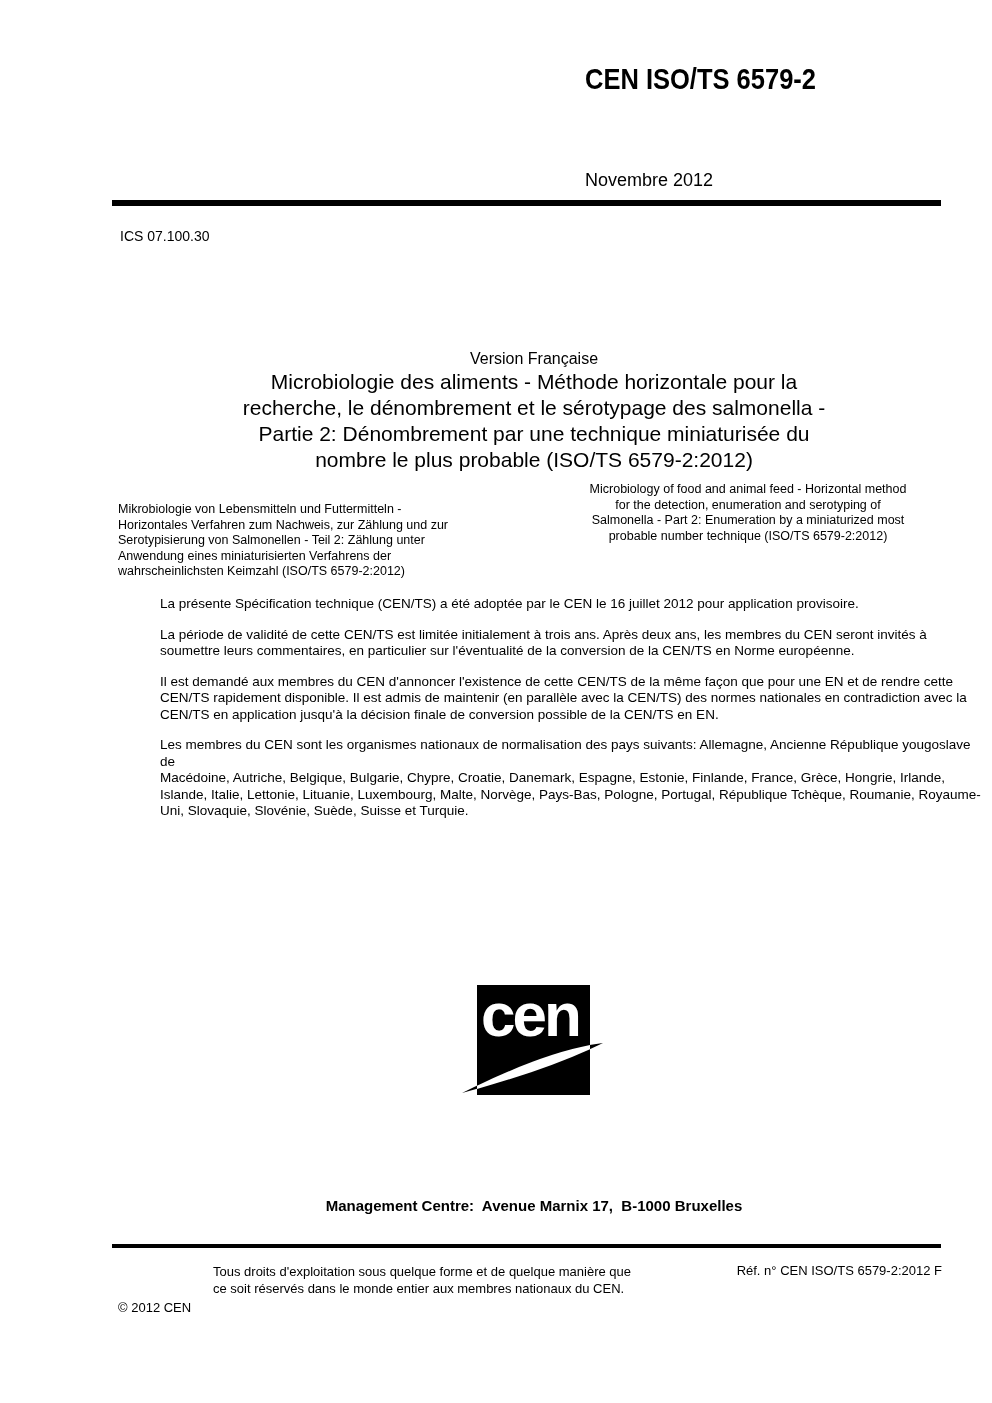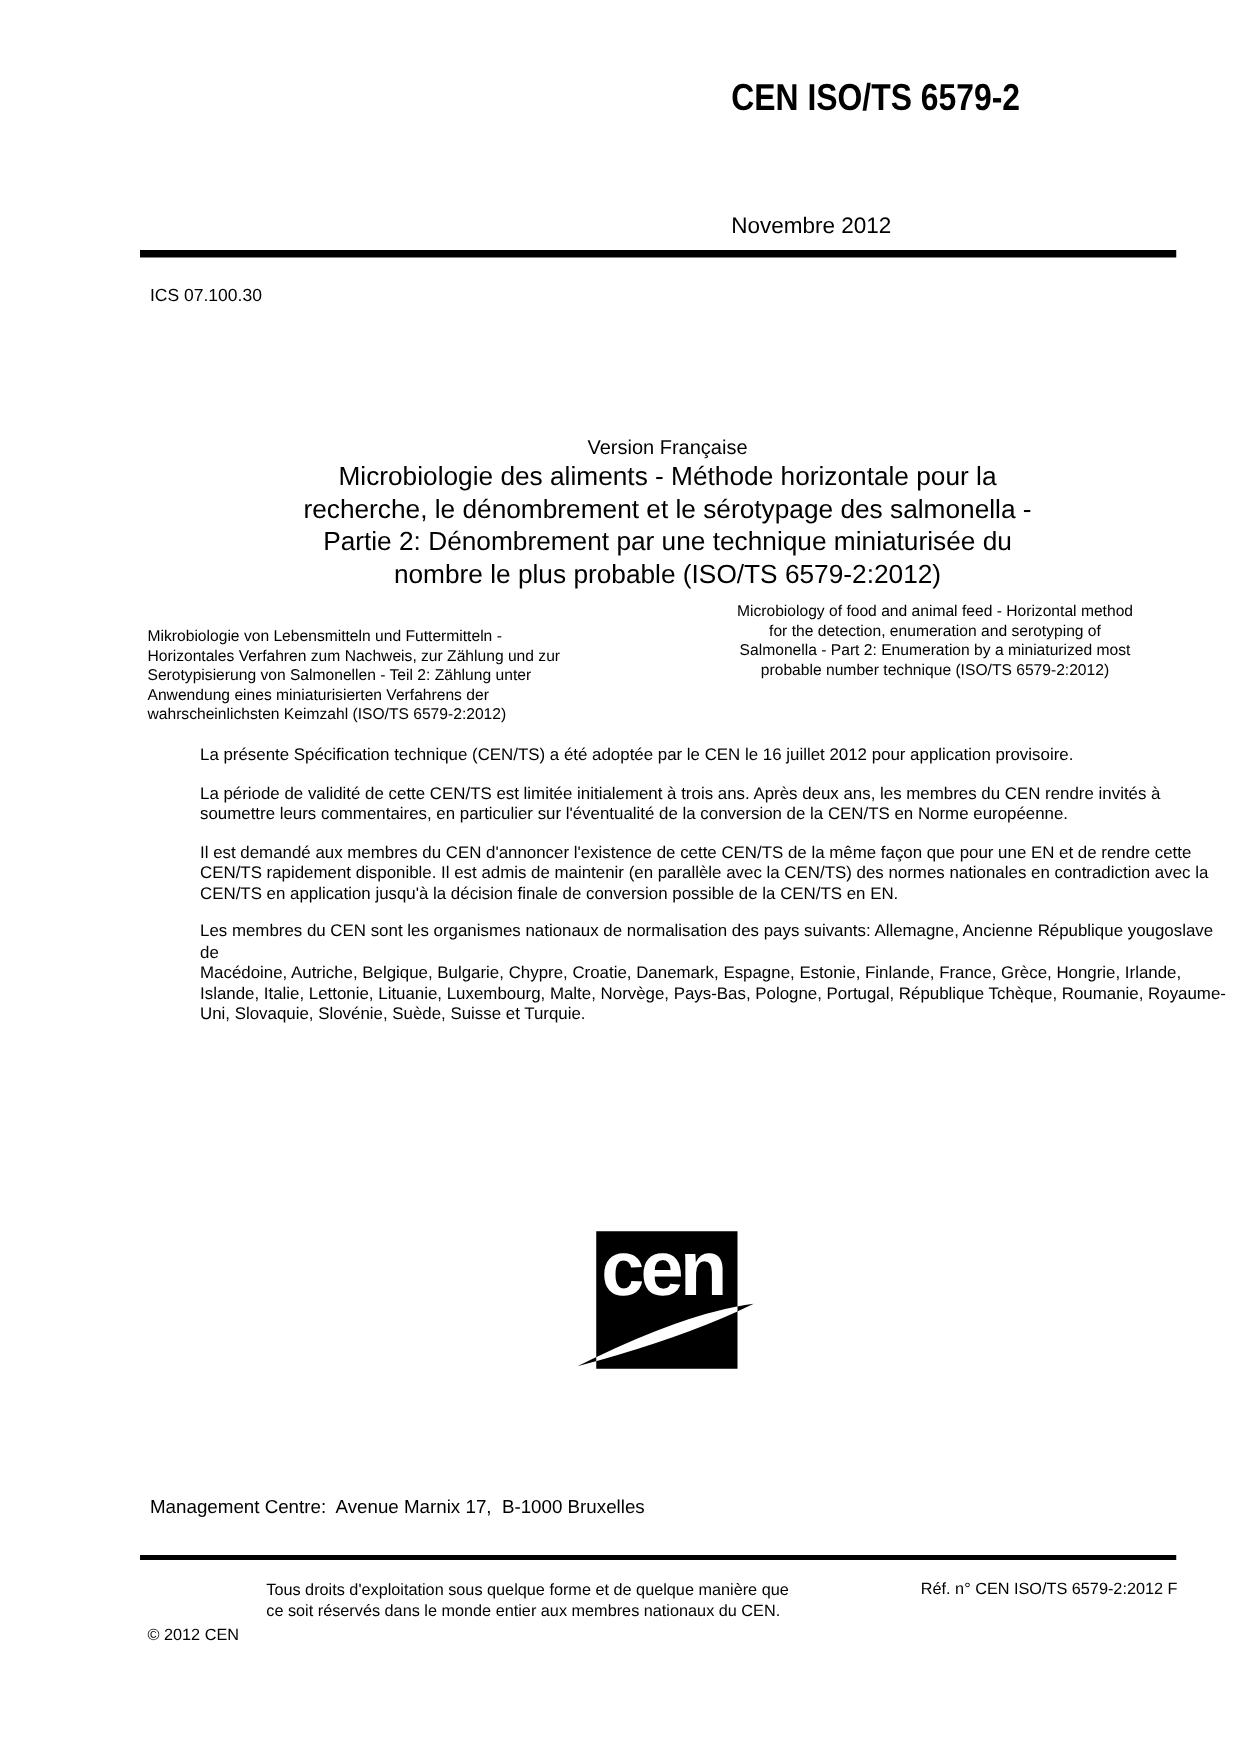"La période de validité de" p { text: rendre -> seront }
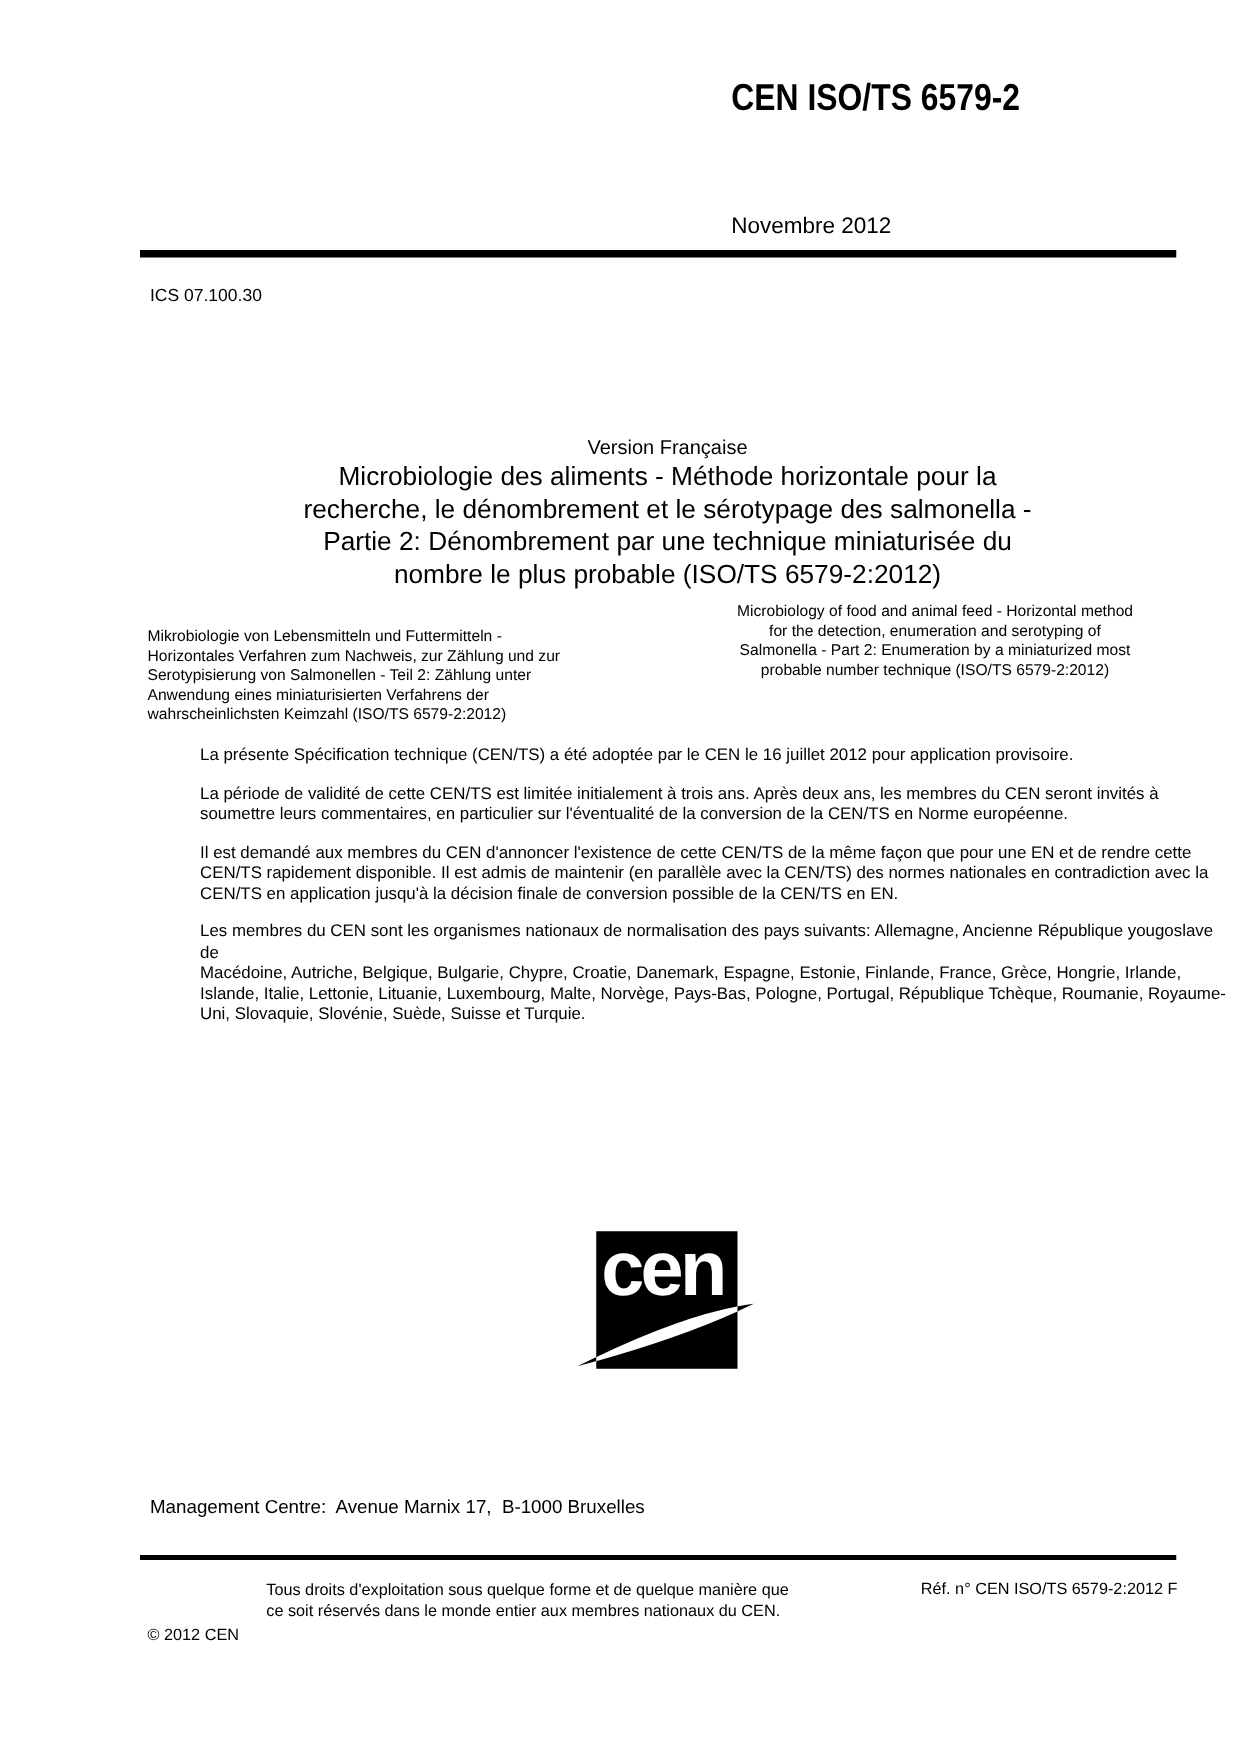"Management Centre: Avenue Marnix 17," .mgmt { font-weight: 400 -> 700; text-align: none -> center }
